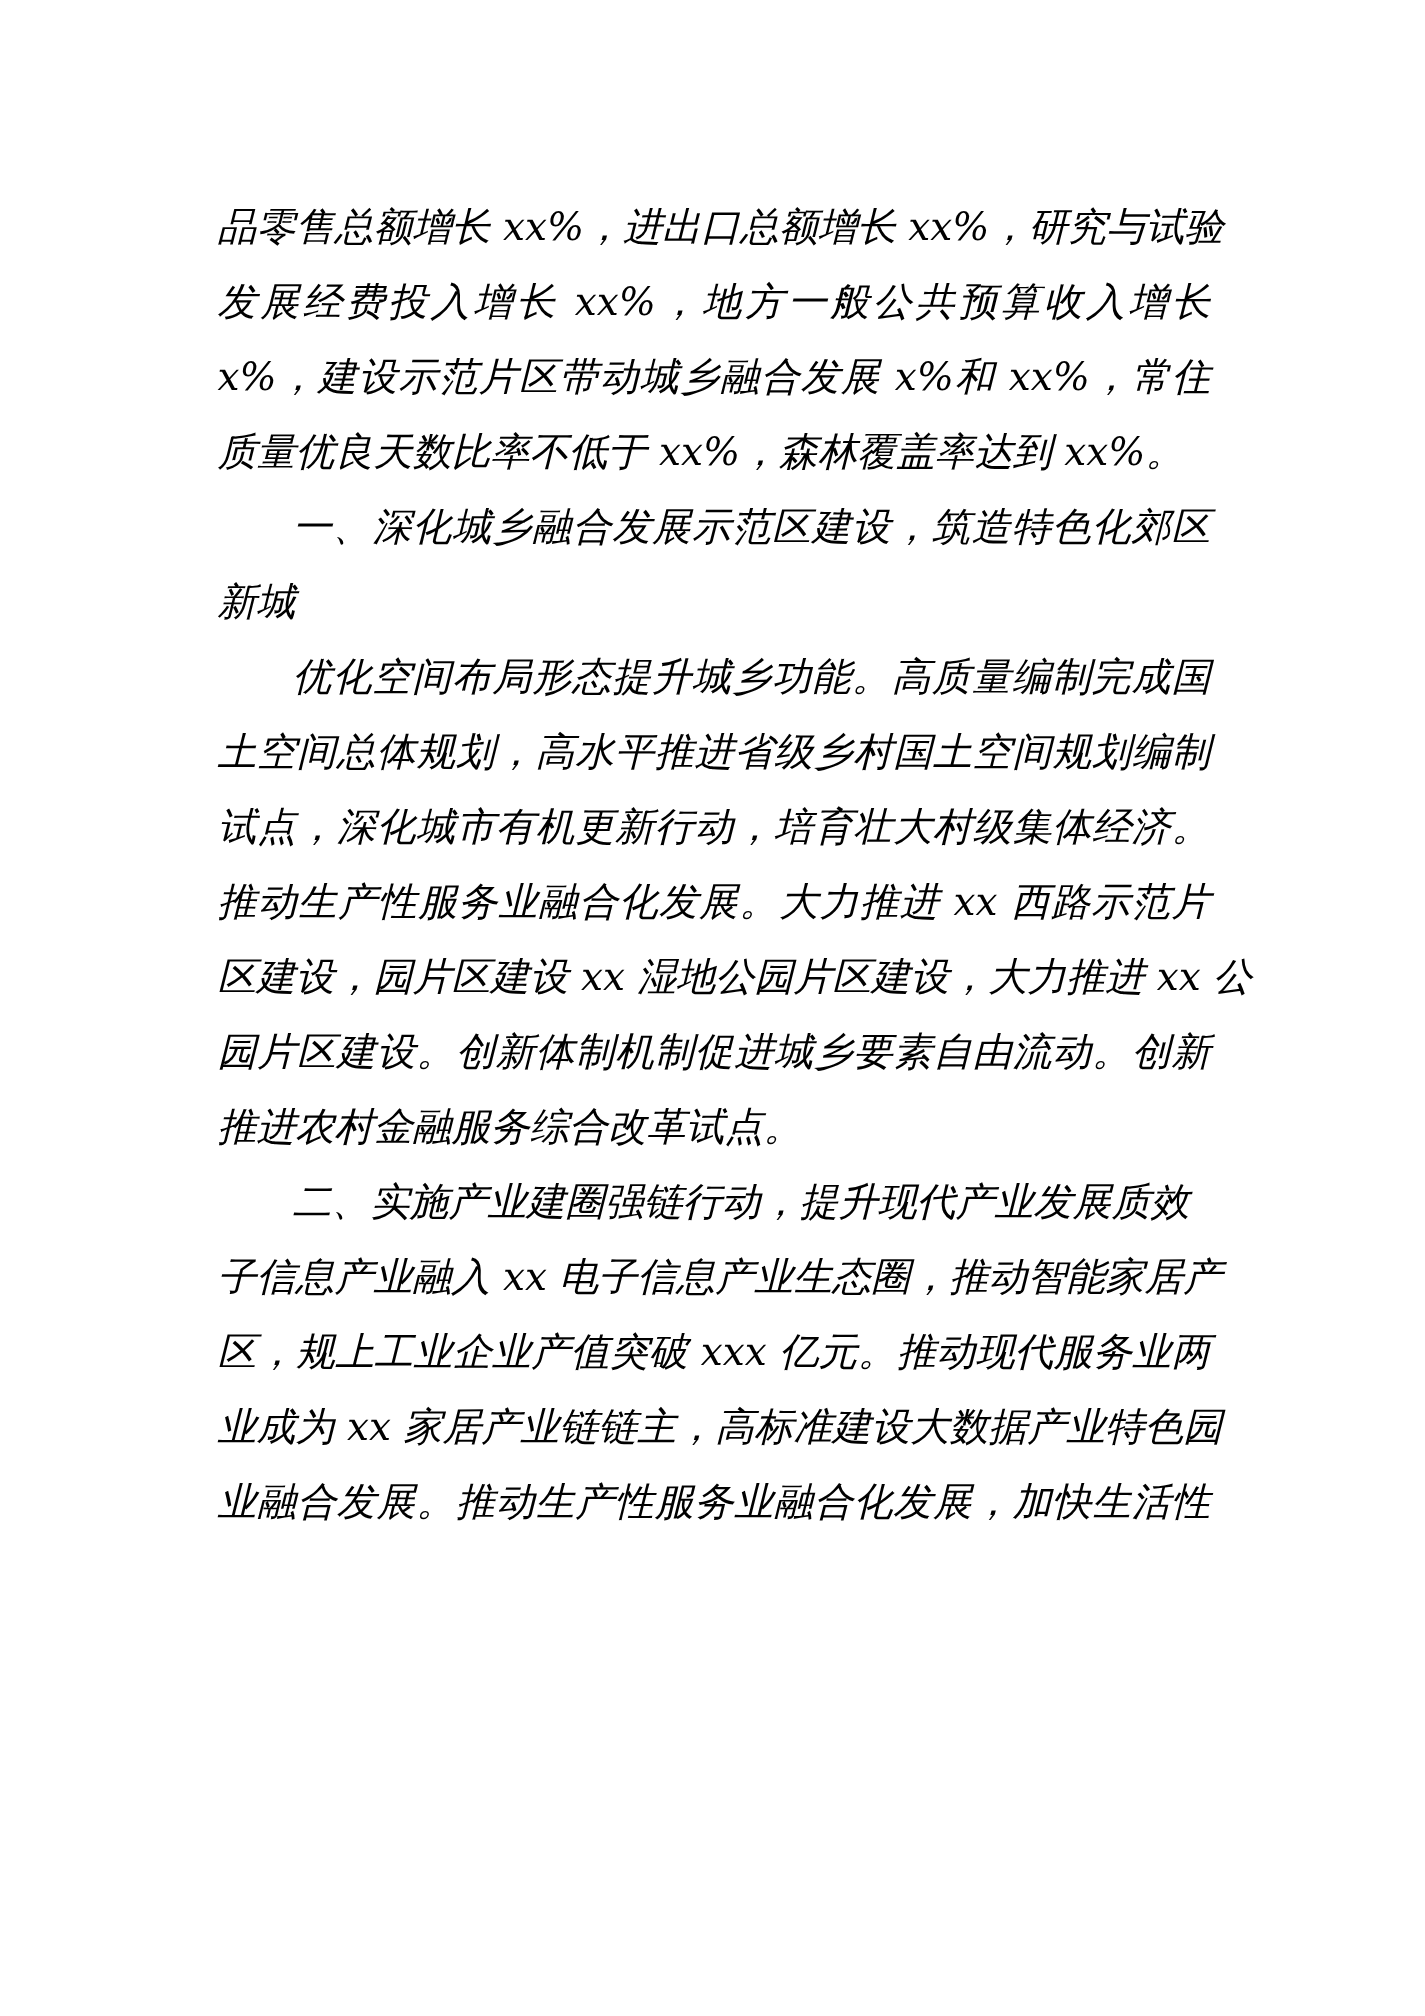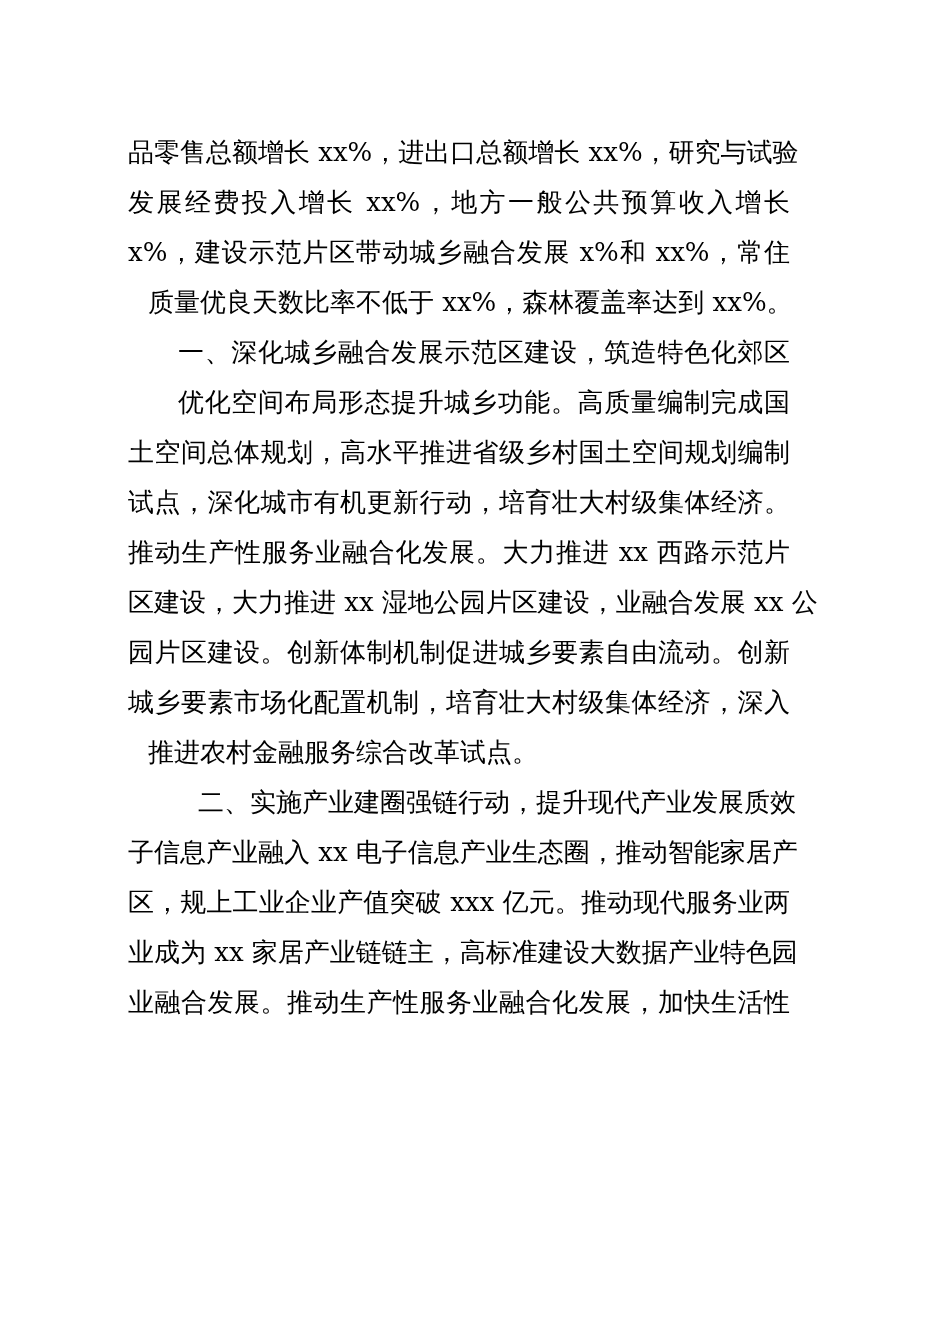"品零售总额增长 xx%，进出口总额增长 xx%，研究与试验" .page { font-style: none -> italic; left: 128px -> 145px }
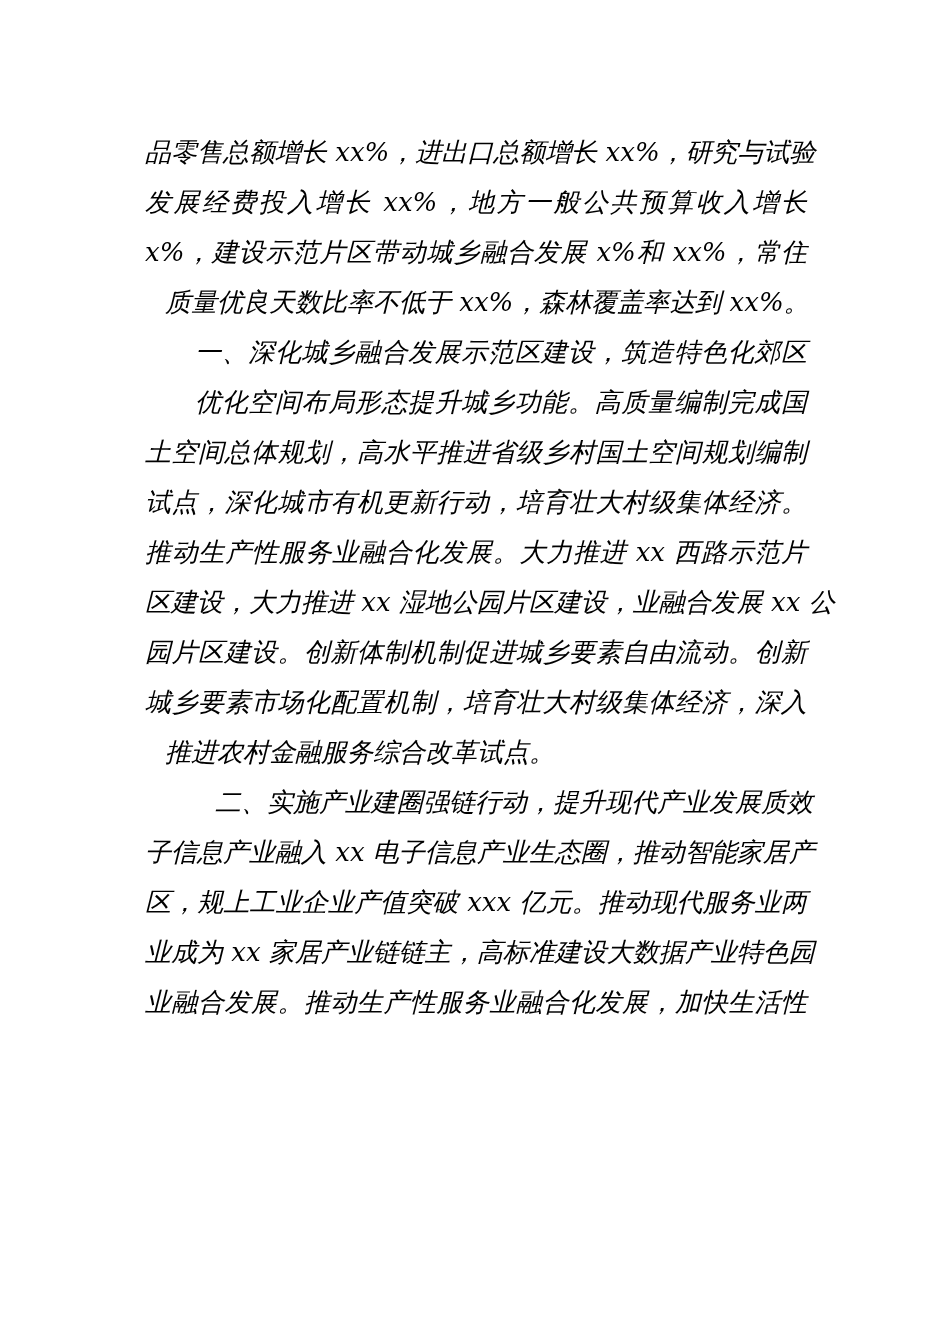"质量优良天数比率不低于 xx%，森林覆盖率达到 xx%。" .line.last { margin-left: 20px -> none }
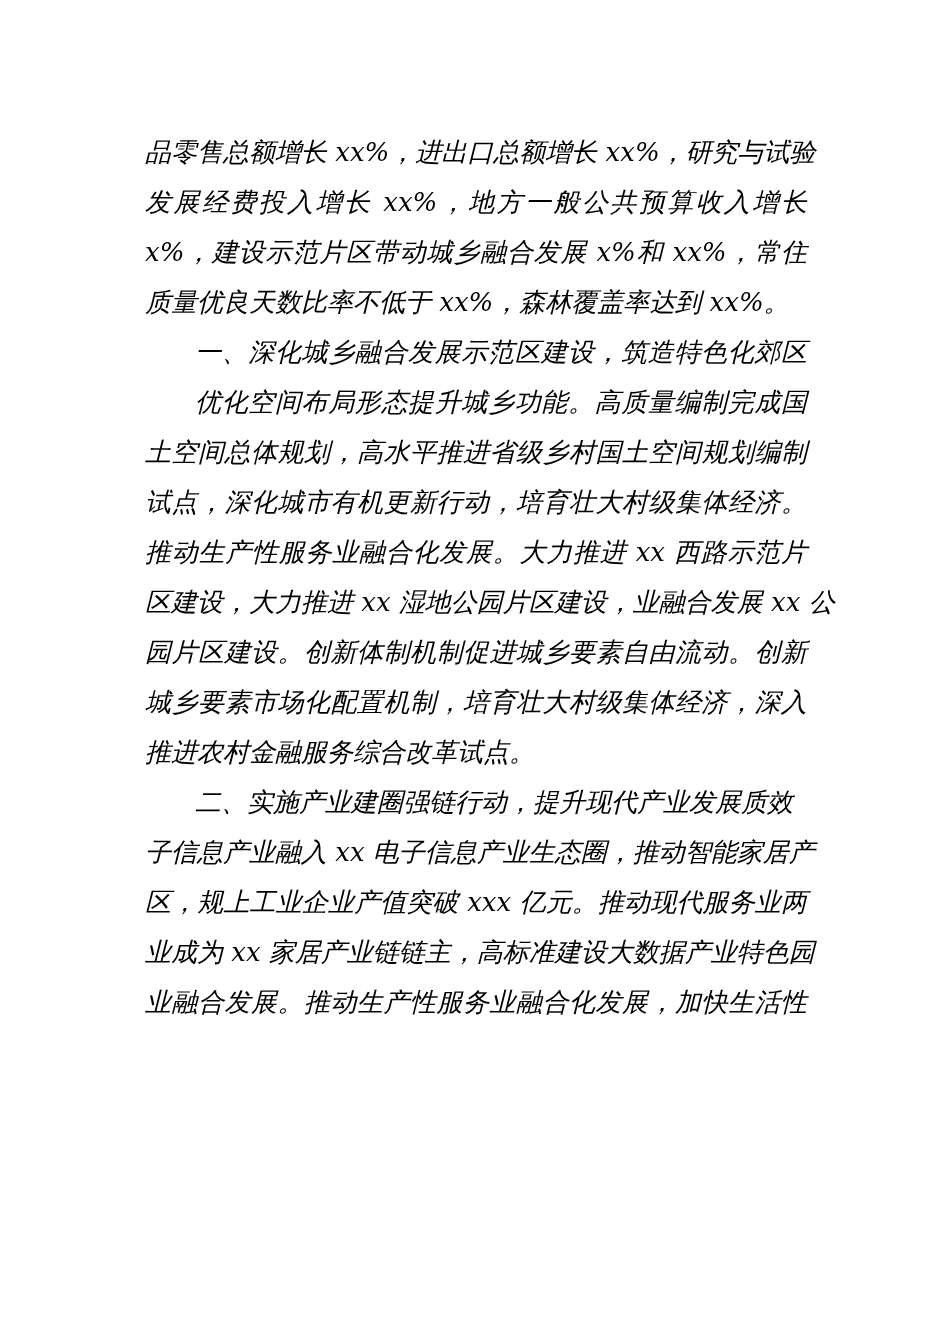"新城" div.line { html: none -> <div>新城</div> }
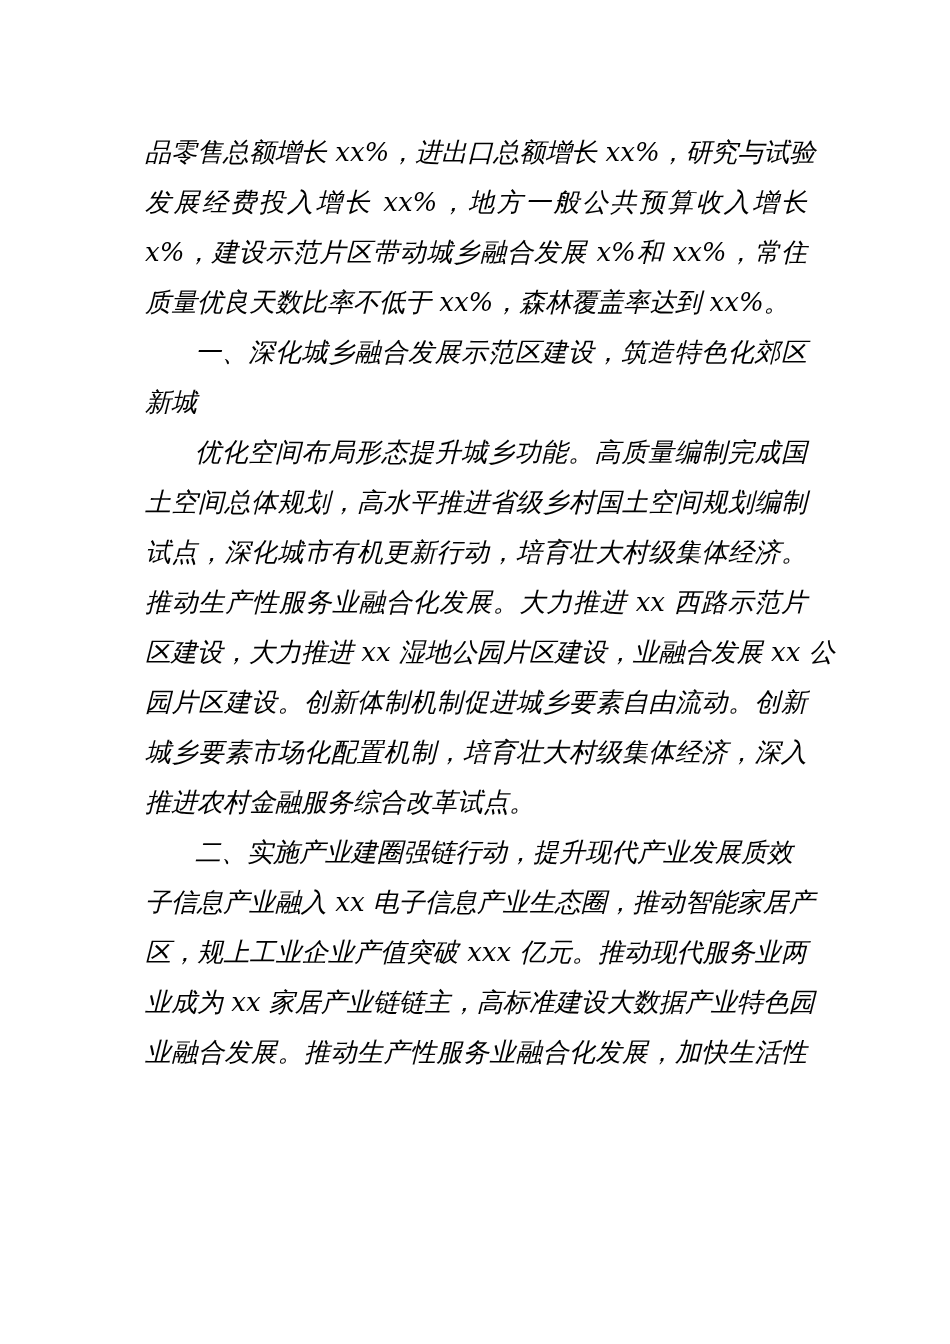"区建设，大力推进 xx 湿地公园片区建设，业融合发展 xx 公" div.line { text: 大力推进 xx 湿地公园片区建设，业融合发展 -> 园片区建设 xx 湿地公园片区建设，大力推进 }
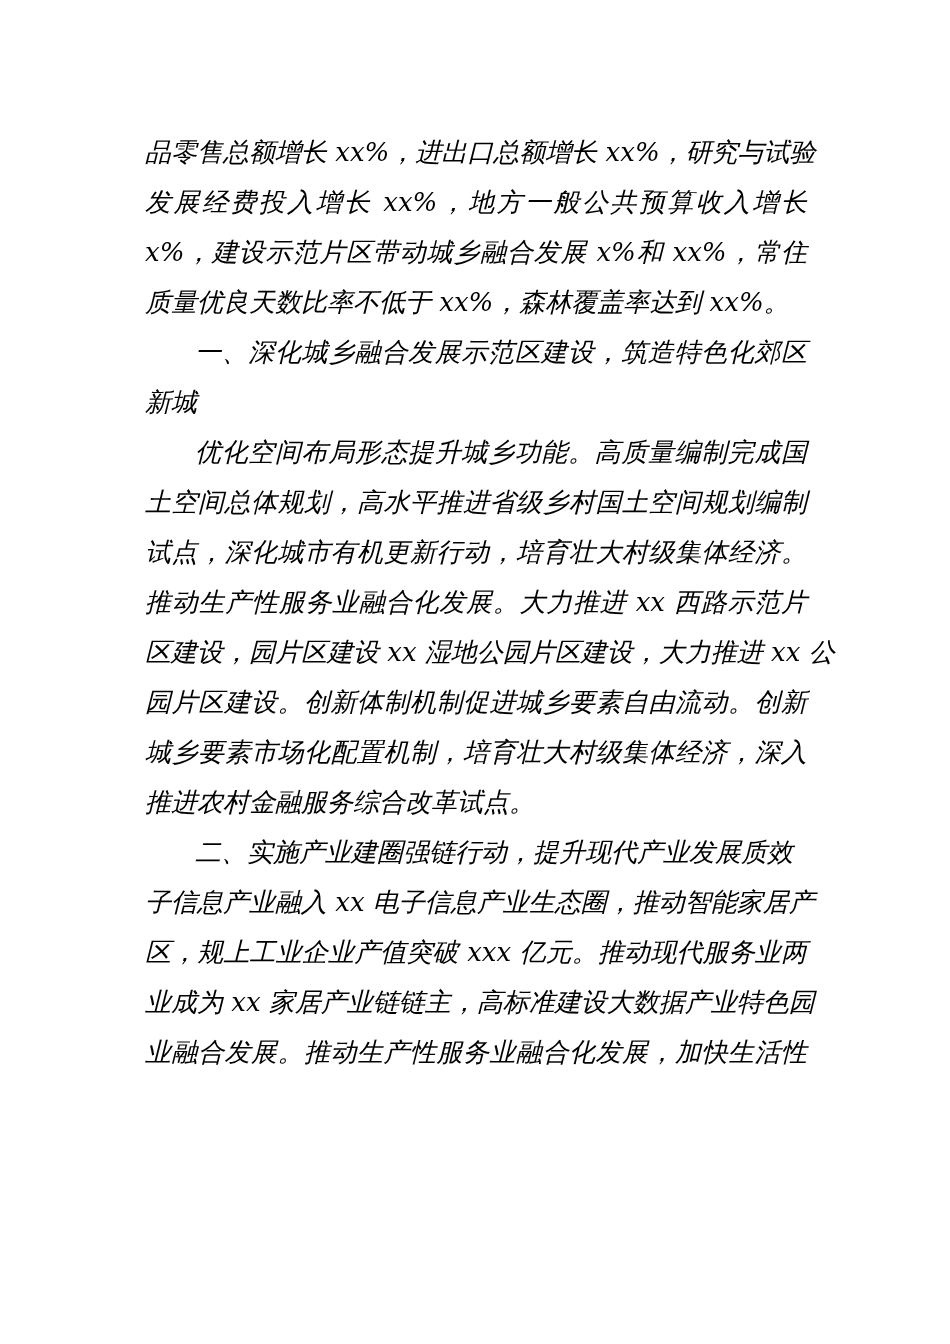"城乡要素市场化配置机制，培育壮大村级集体经济，深入" div.line { html: <div>城乡要素市场化配置机制，培育壮大村级集体经济，深入</div> -> none }
